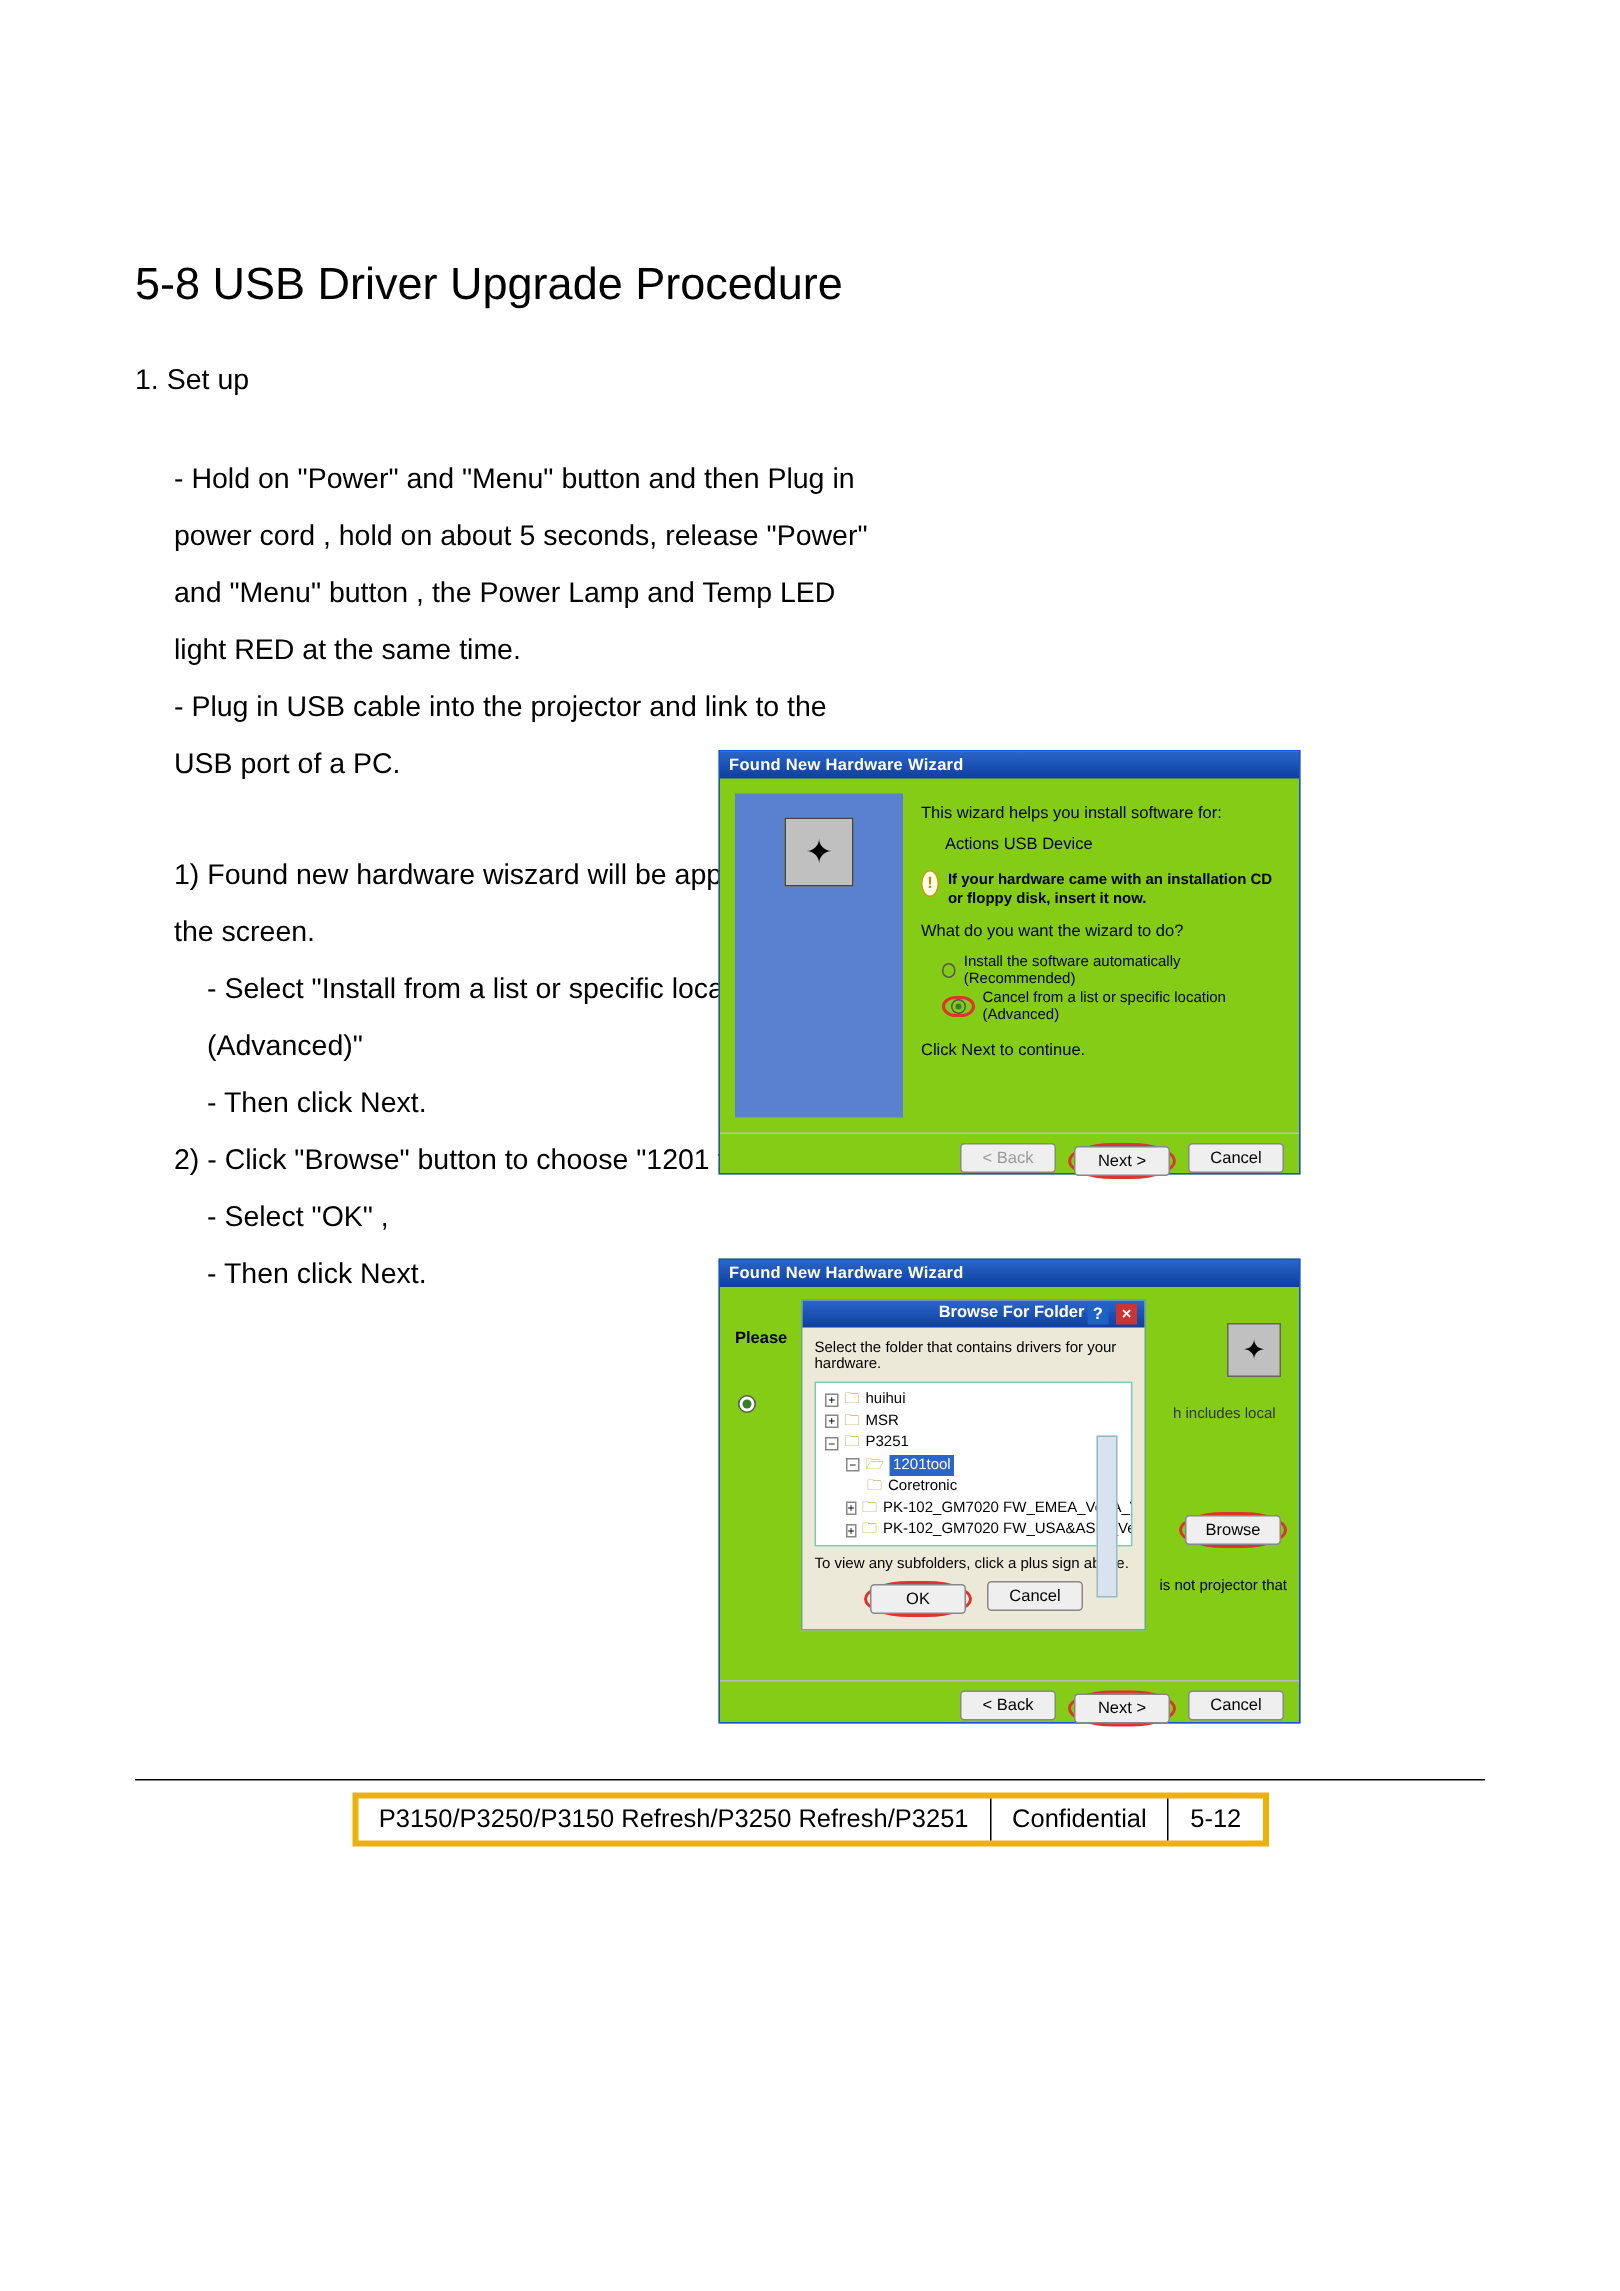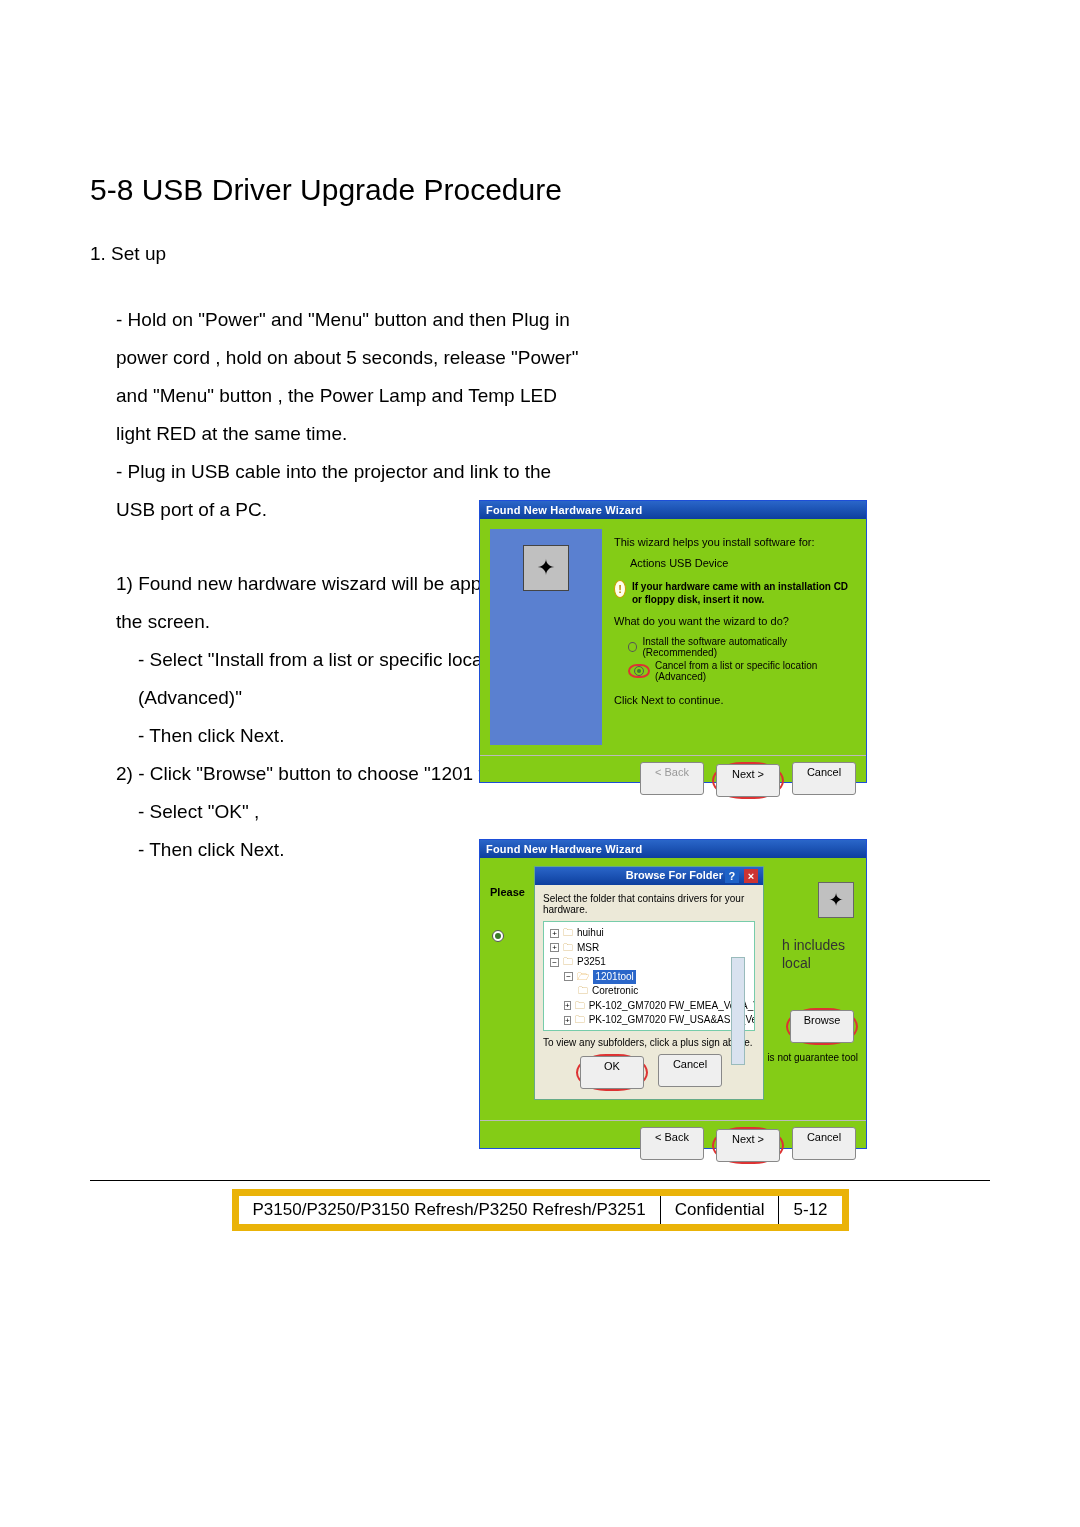"< Back" .xp-btn { height: 33px -> 20px }
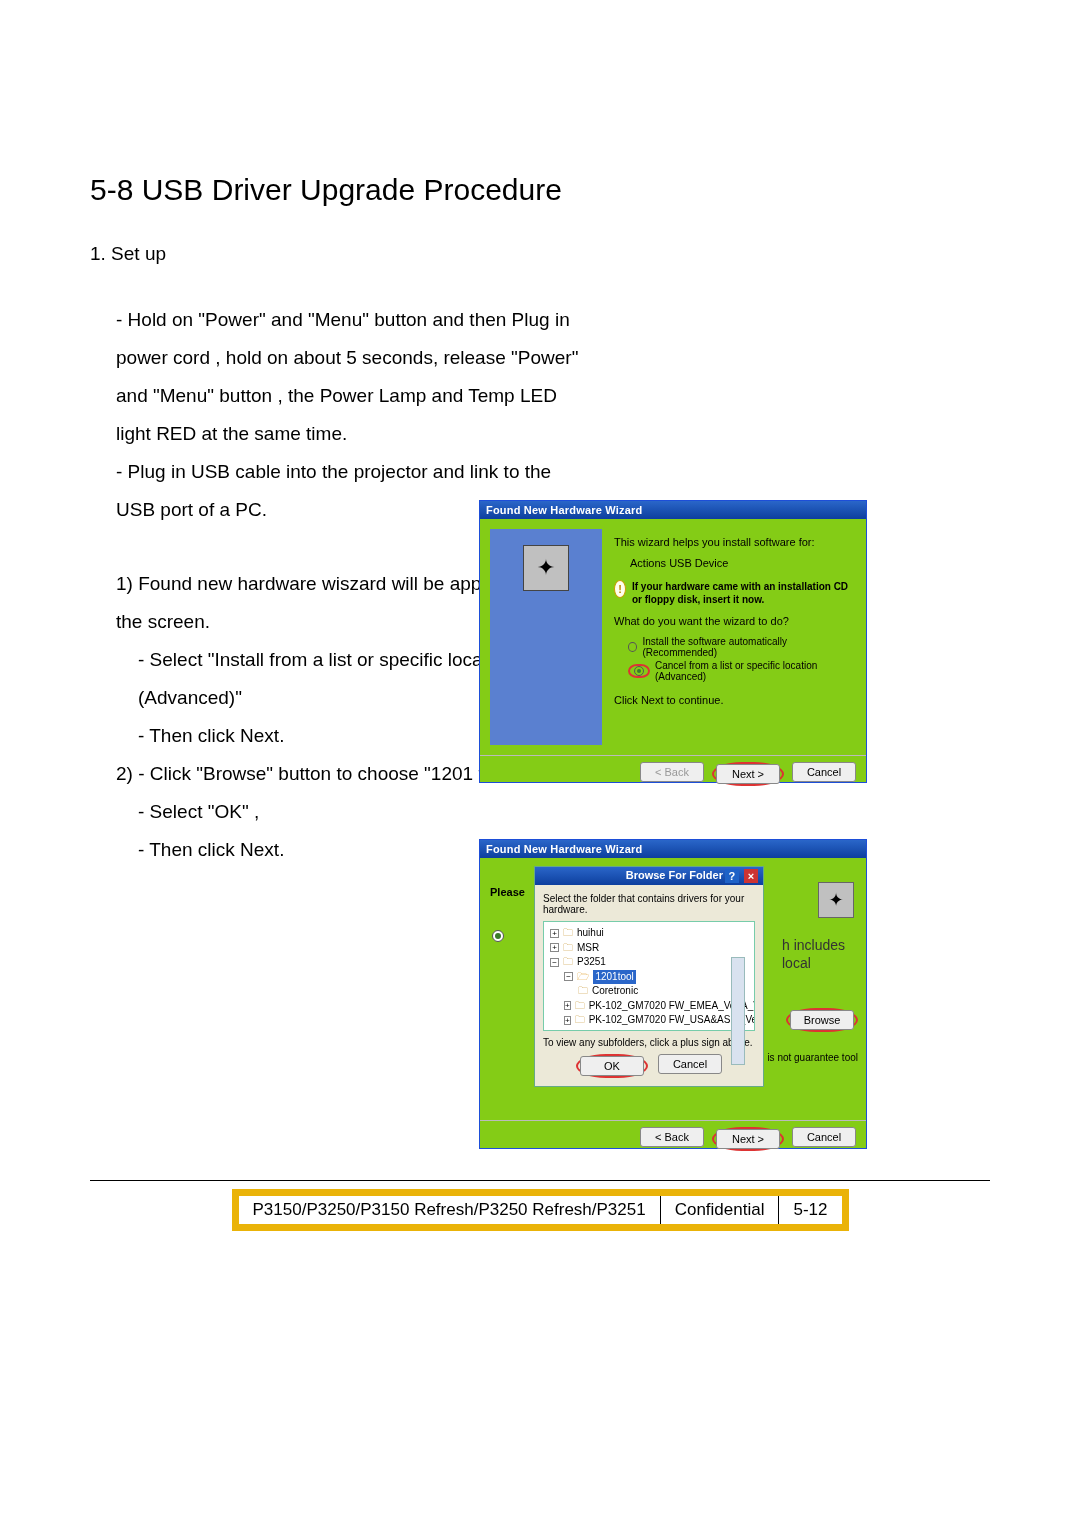"h includes local" .side-text { font-size: 14px -> 10px }
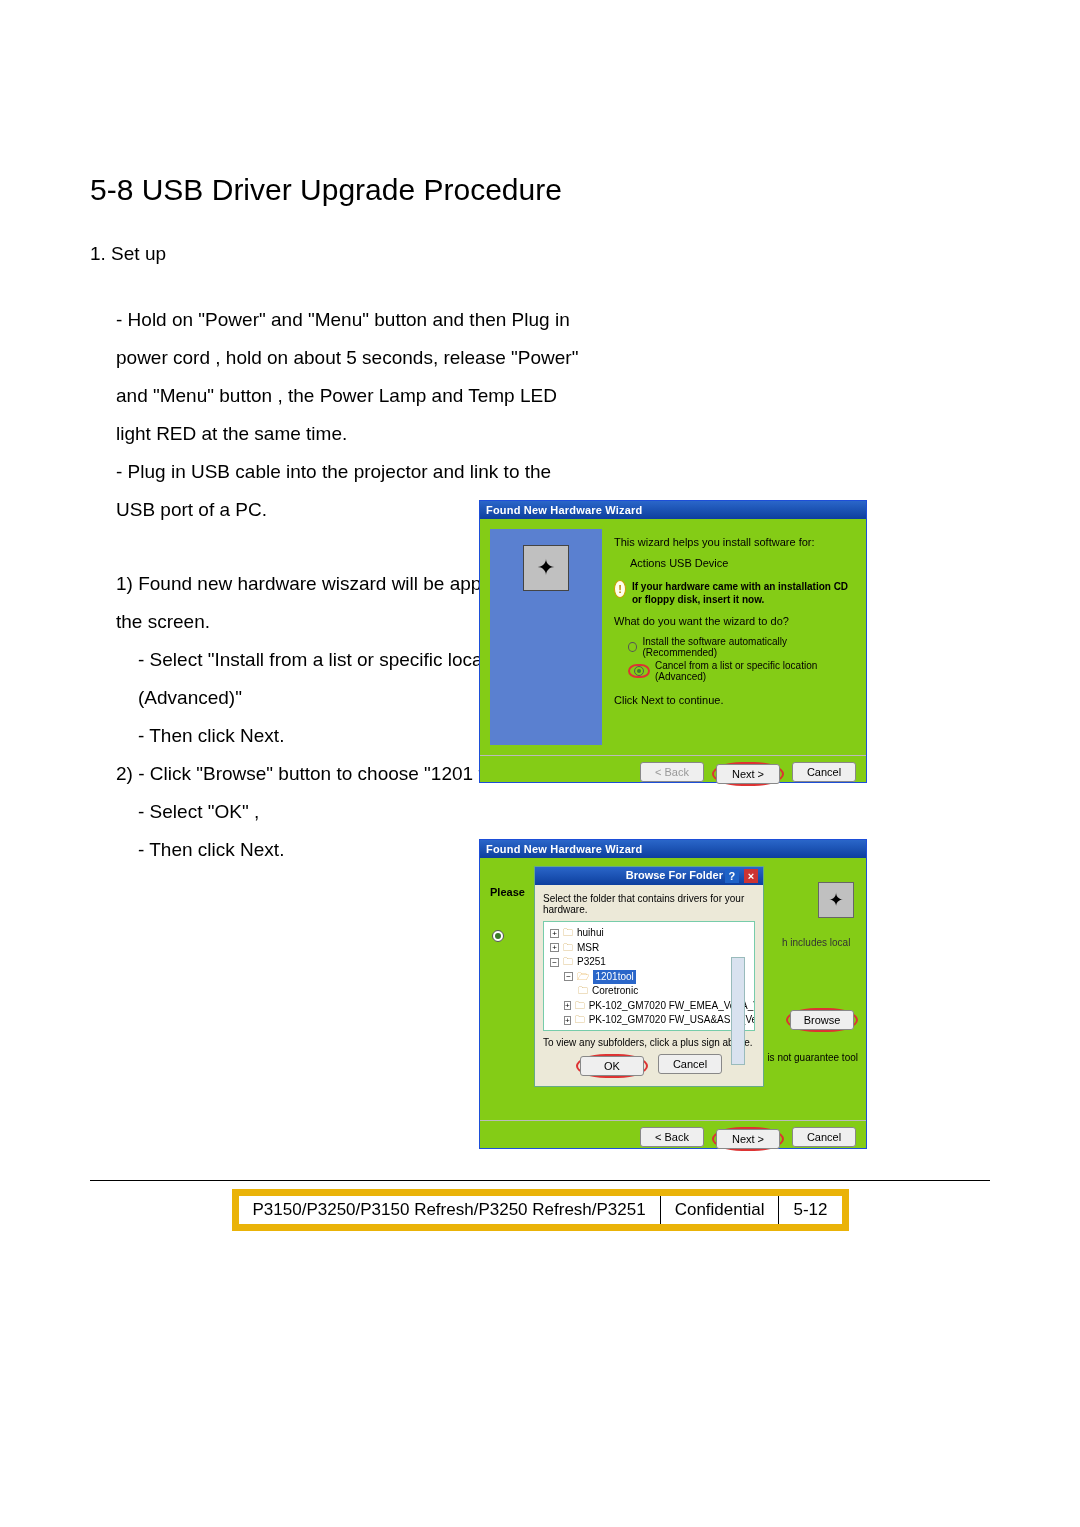"is not guarantee tool" div.guarantee { text: guarantee tool -> projector that }
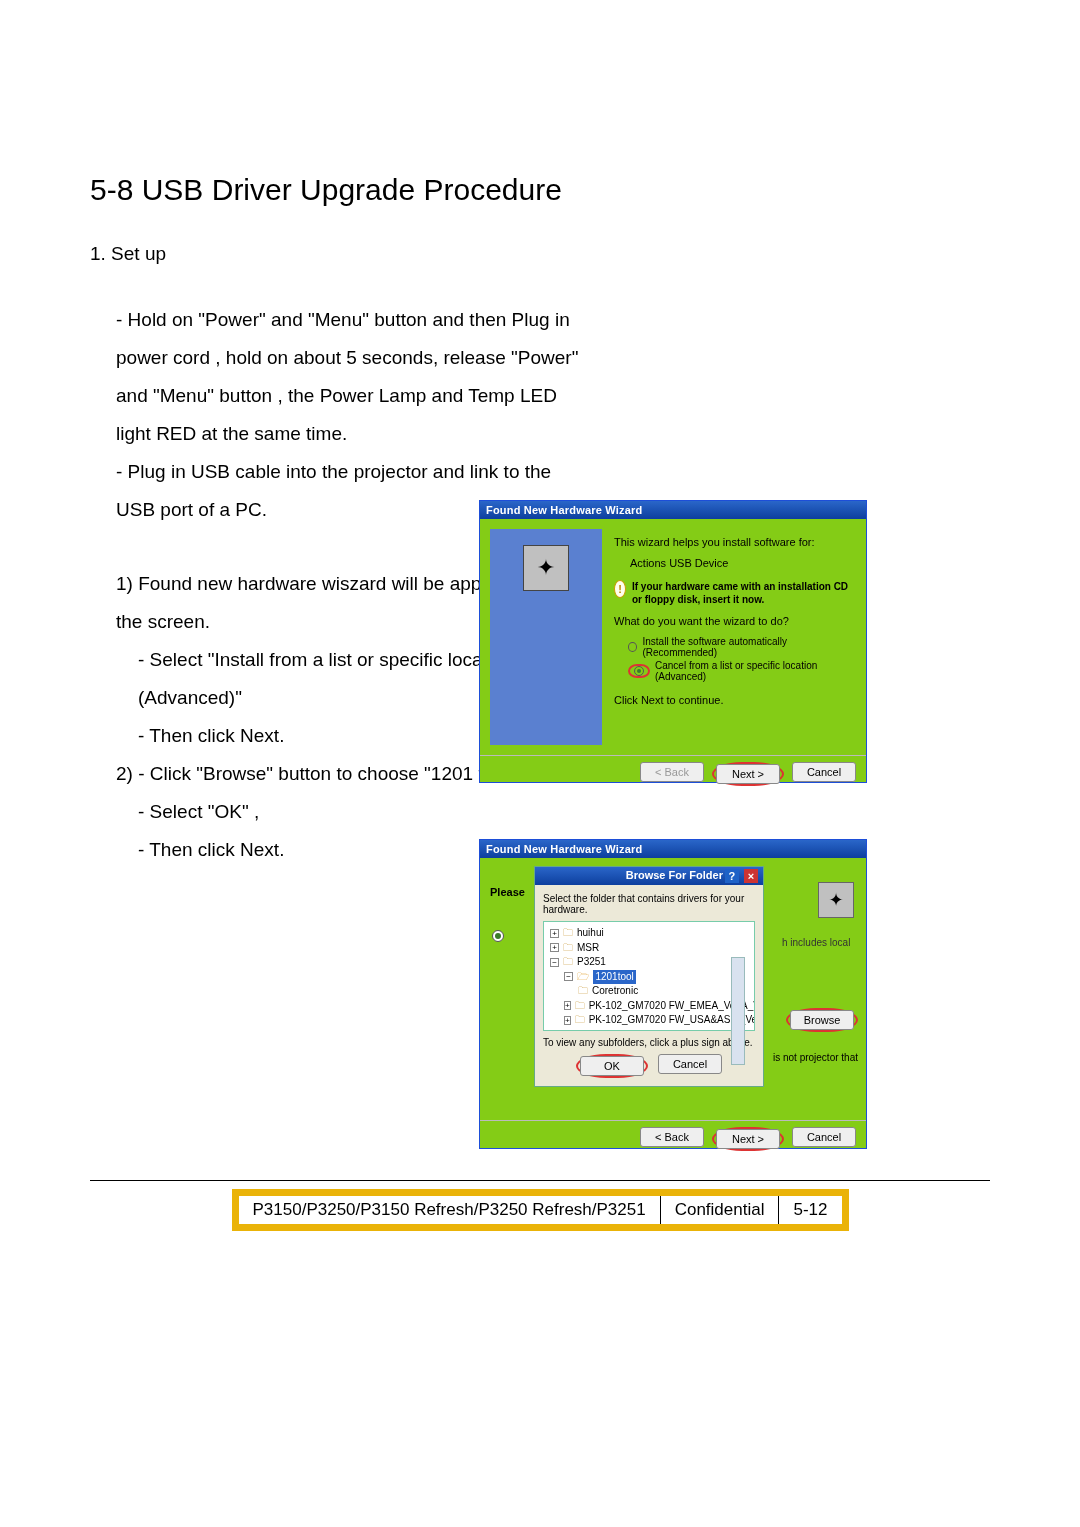"P3150/P3250/P3150 Refresh/P3250" .footer-cells { border: 7px solid #eab308 -> 4px solid #eab308 }
